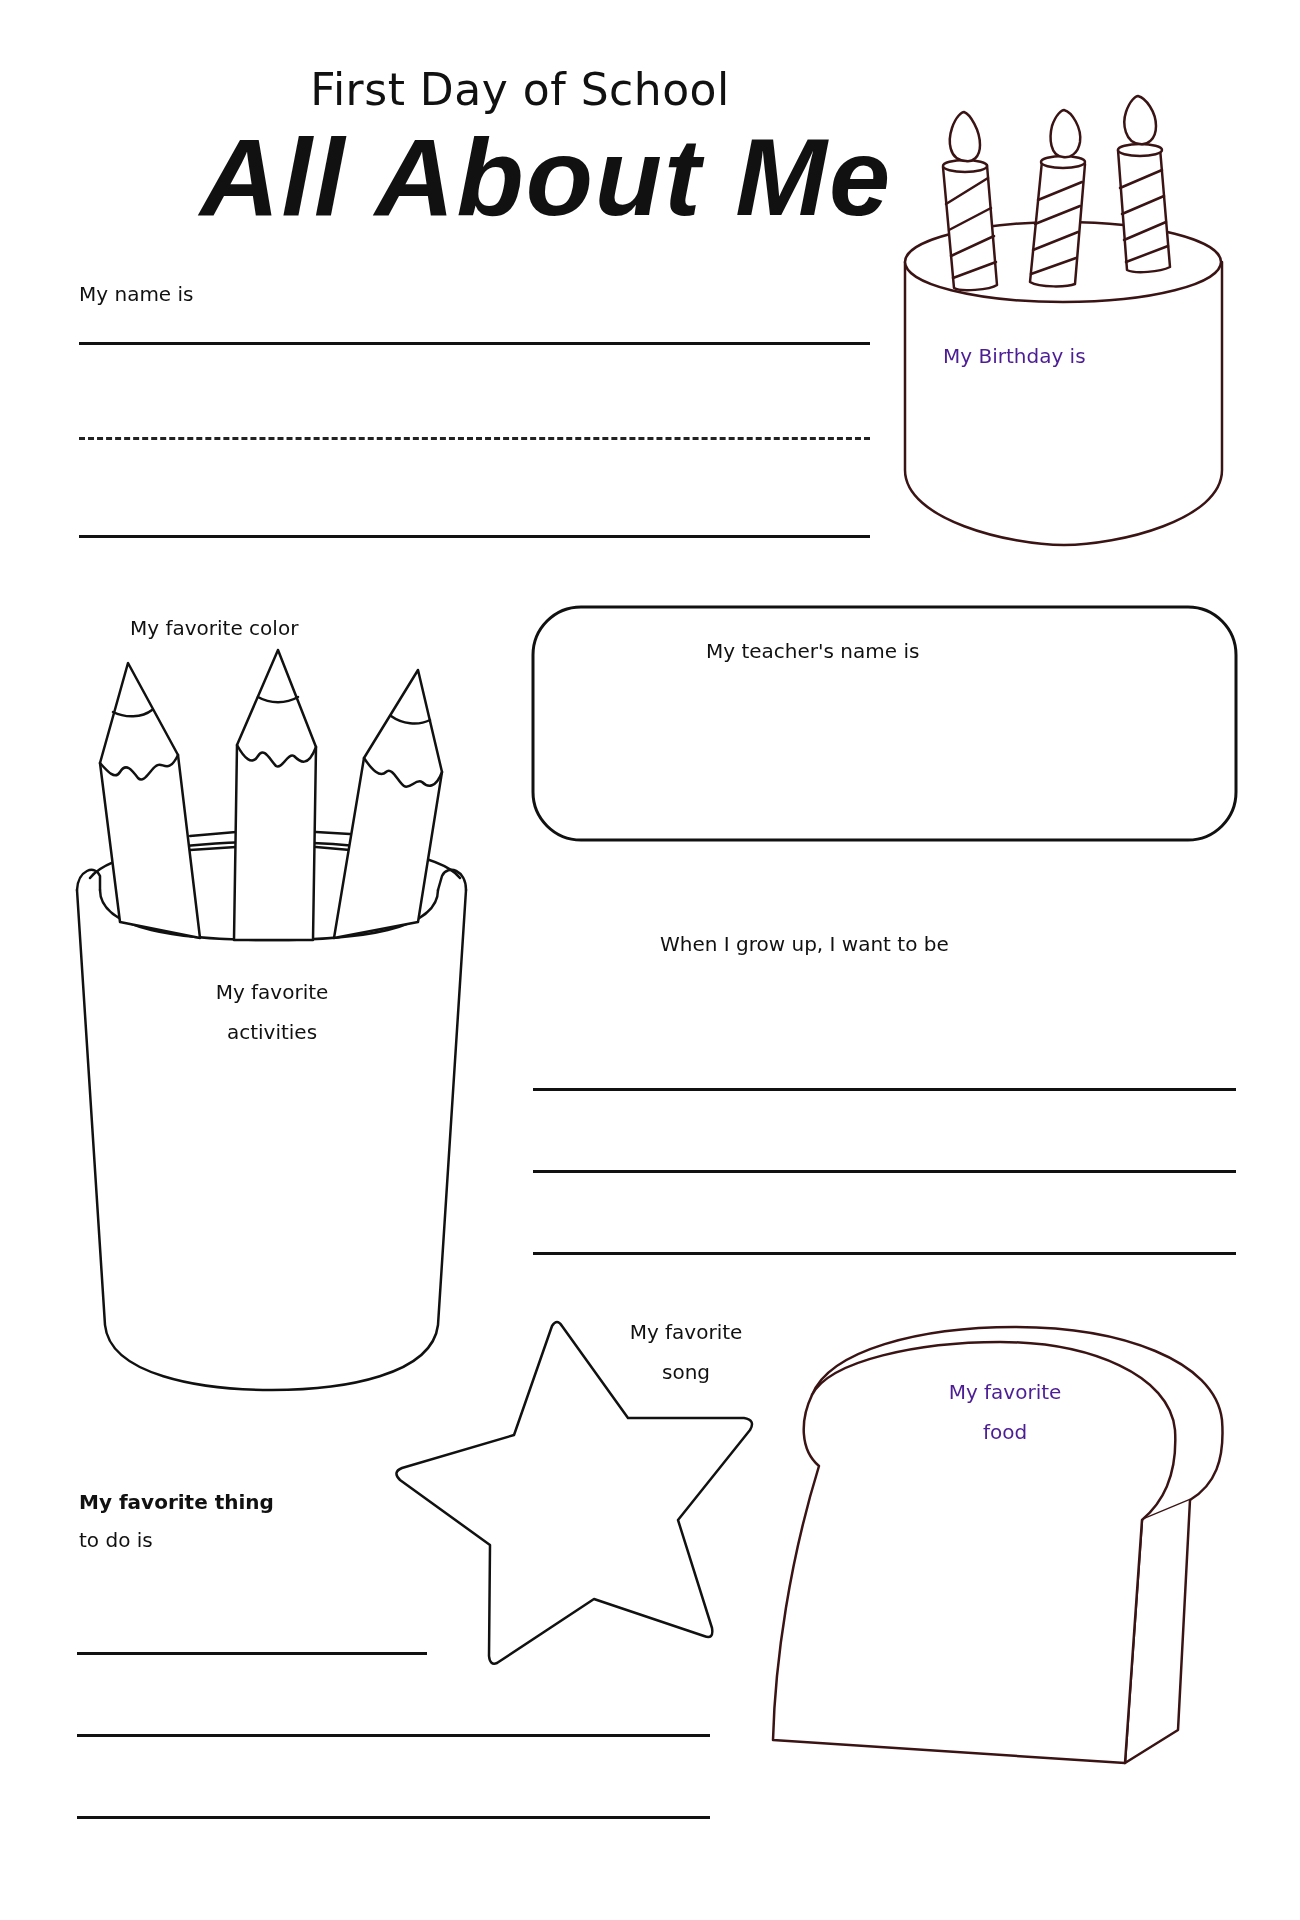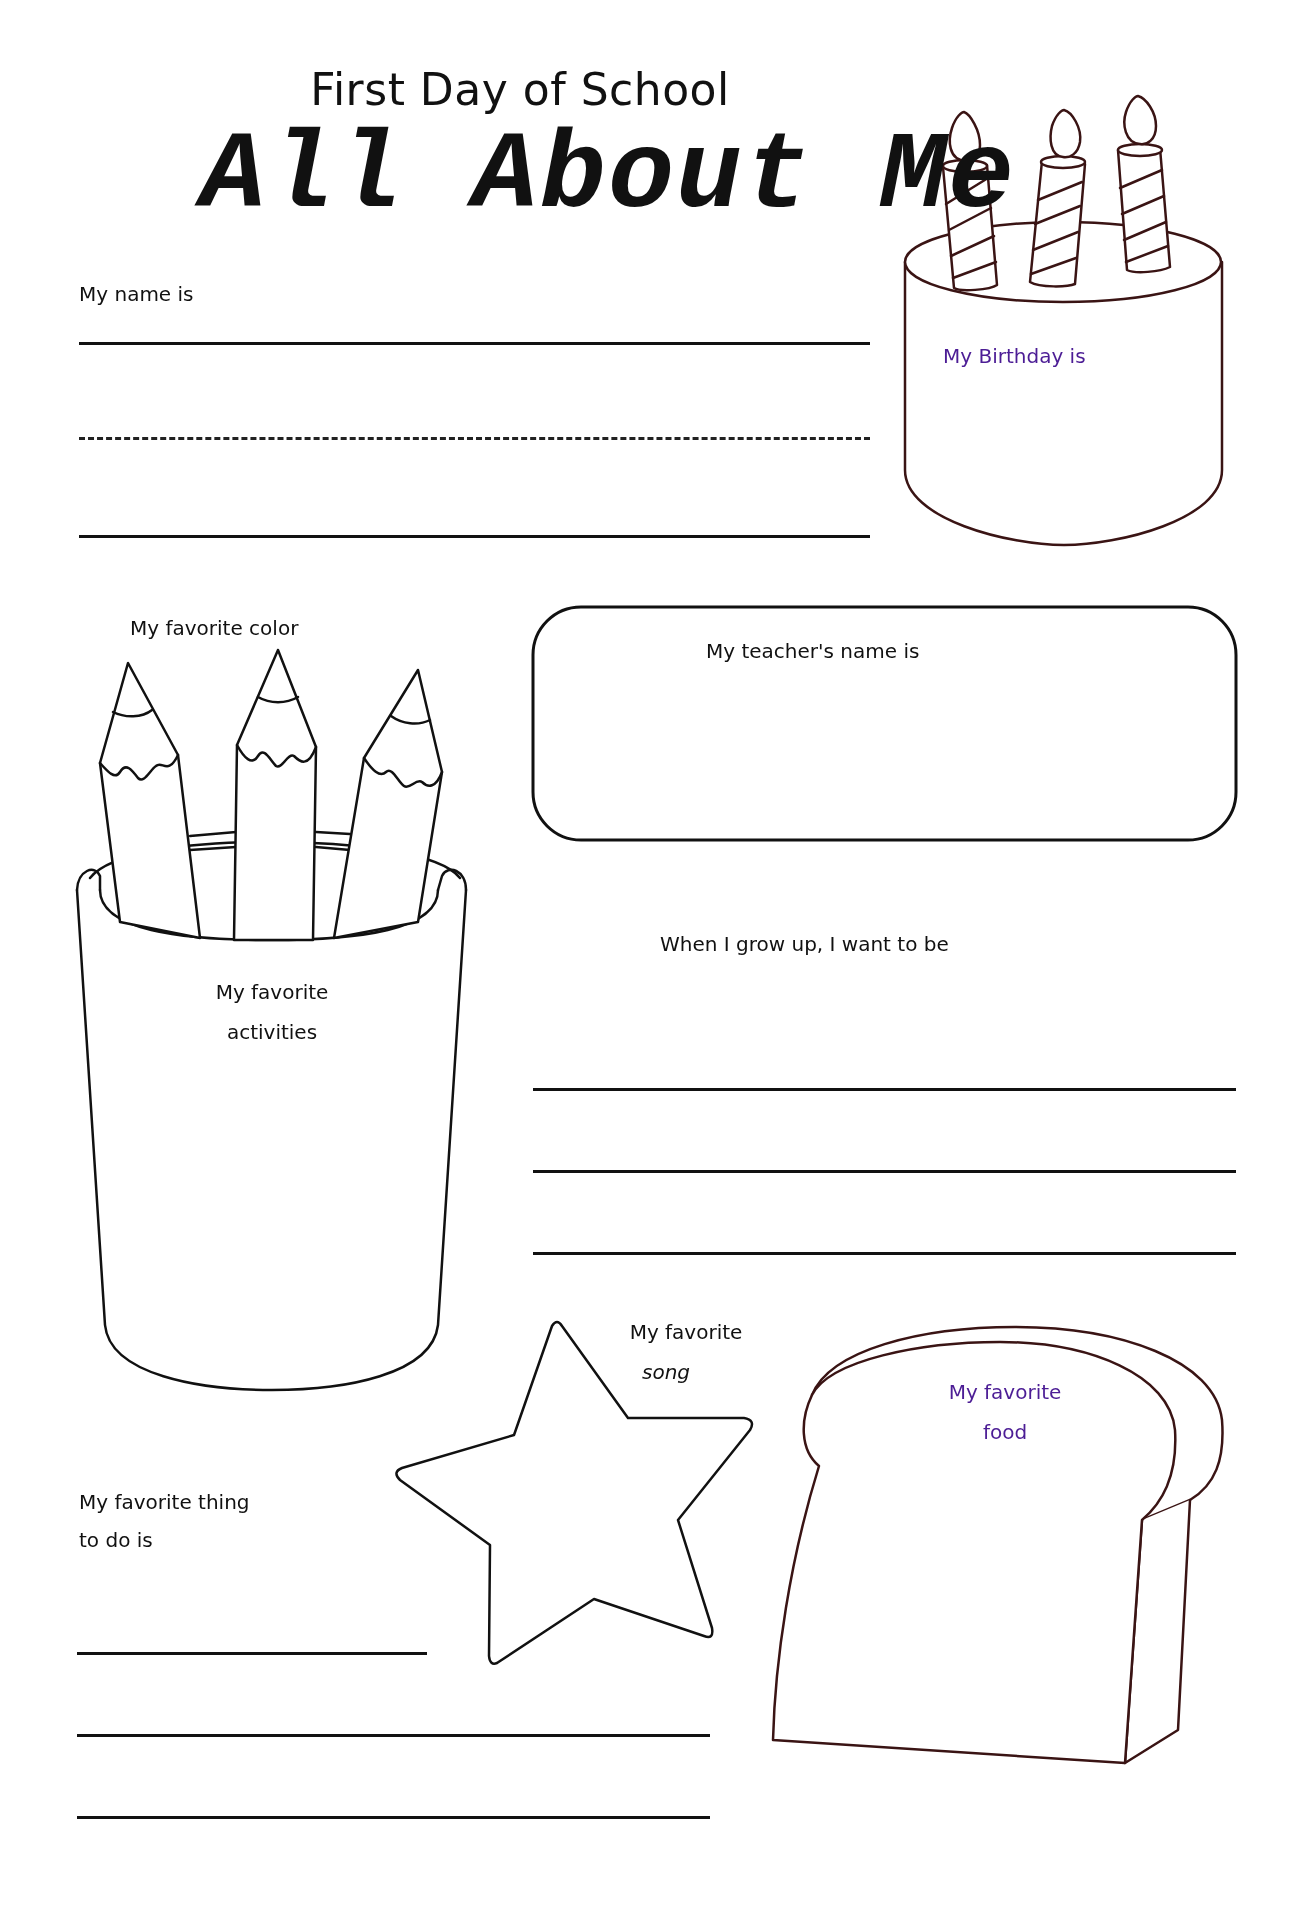"All About Me" .title { font-family: Liberation Mono, monospace -> Liberation Sans, sans-serif }
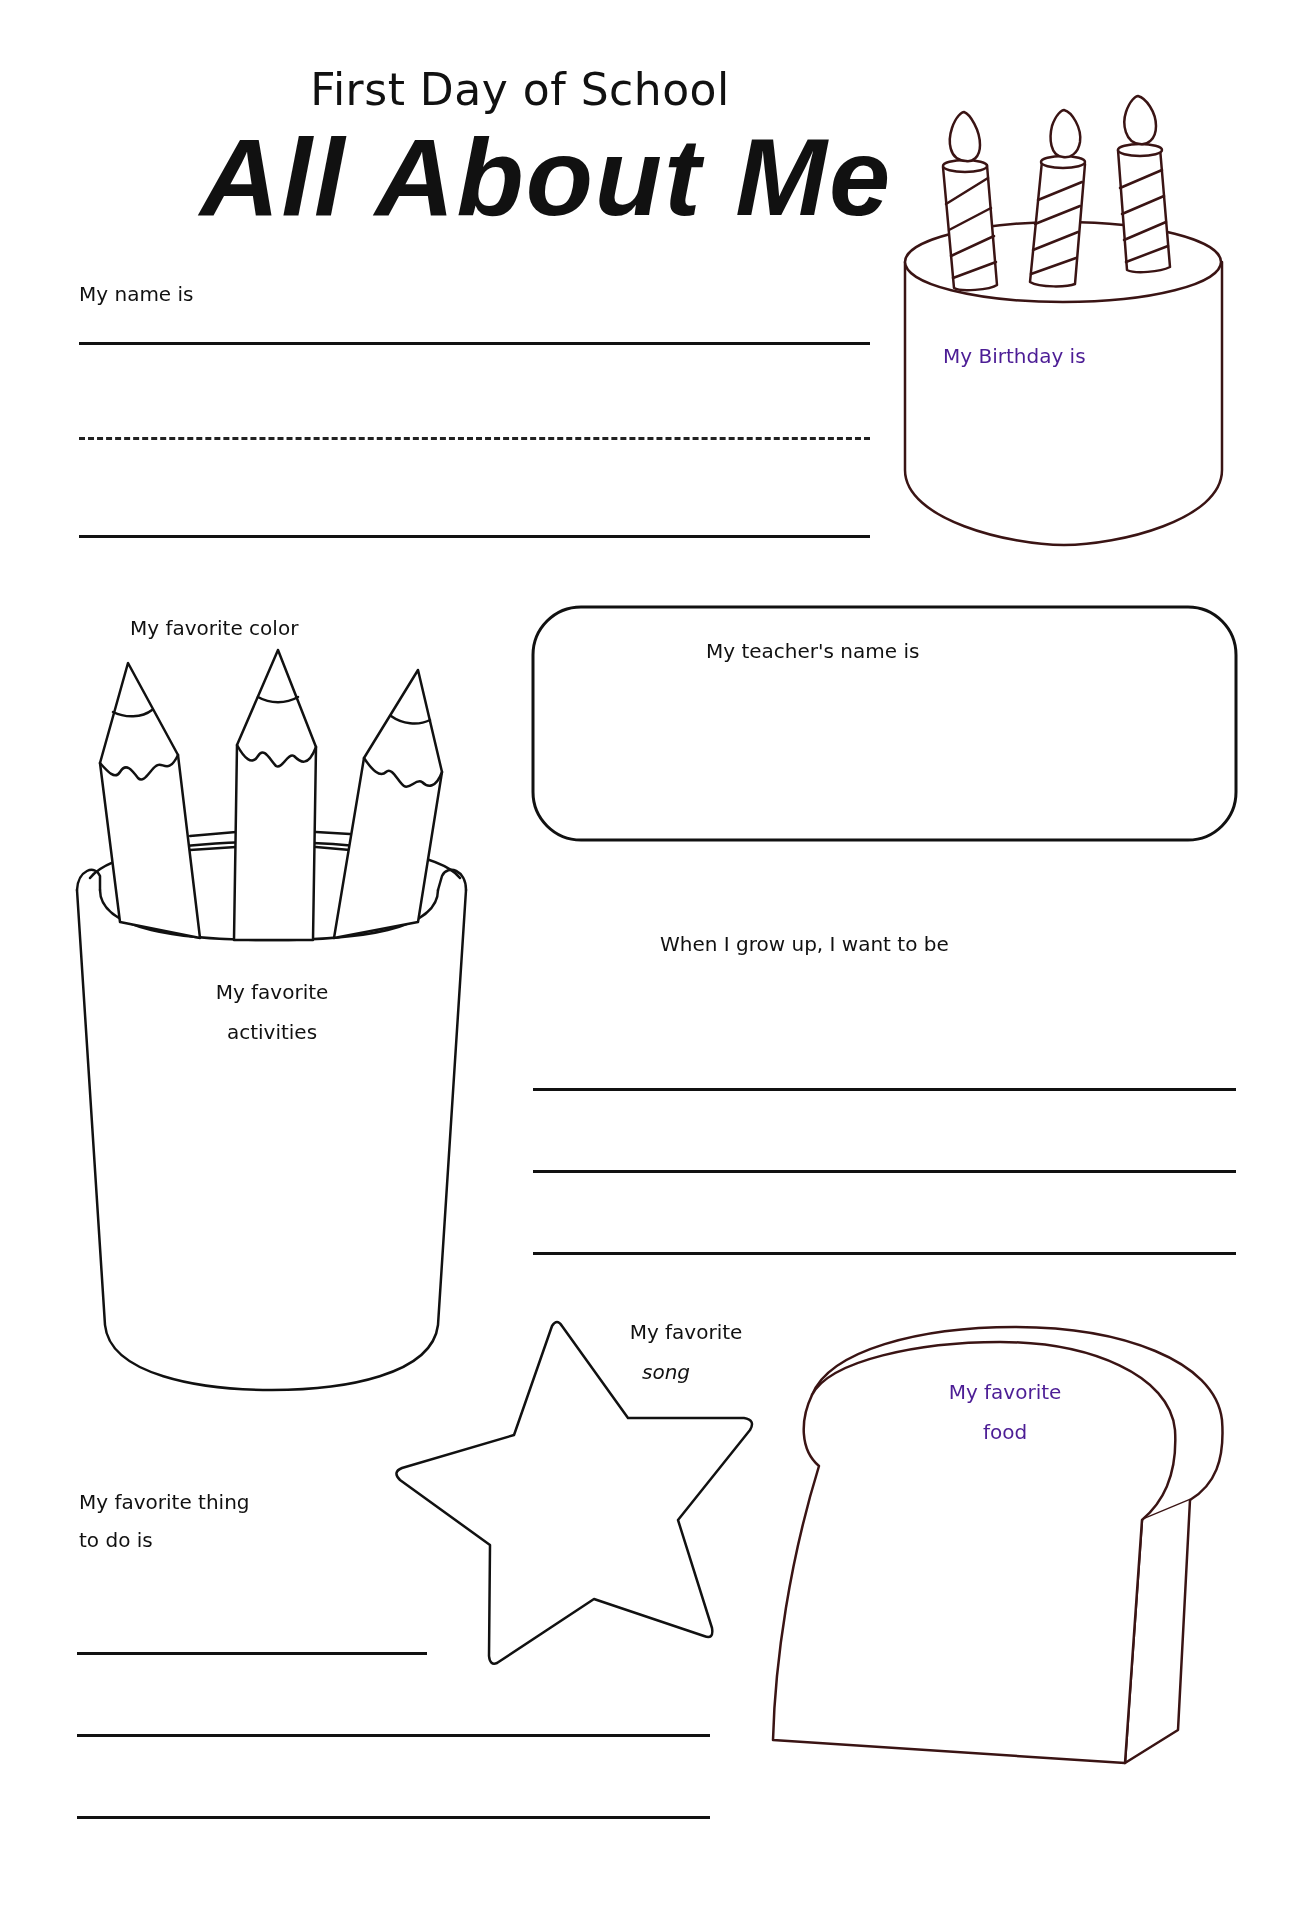"song" div.lbl { font-style: italic -> none; left: 576px -> 596px }
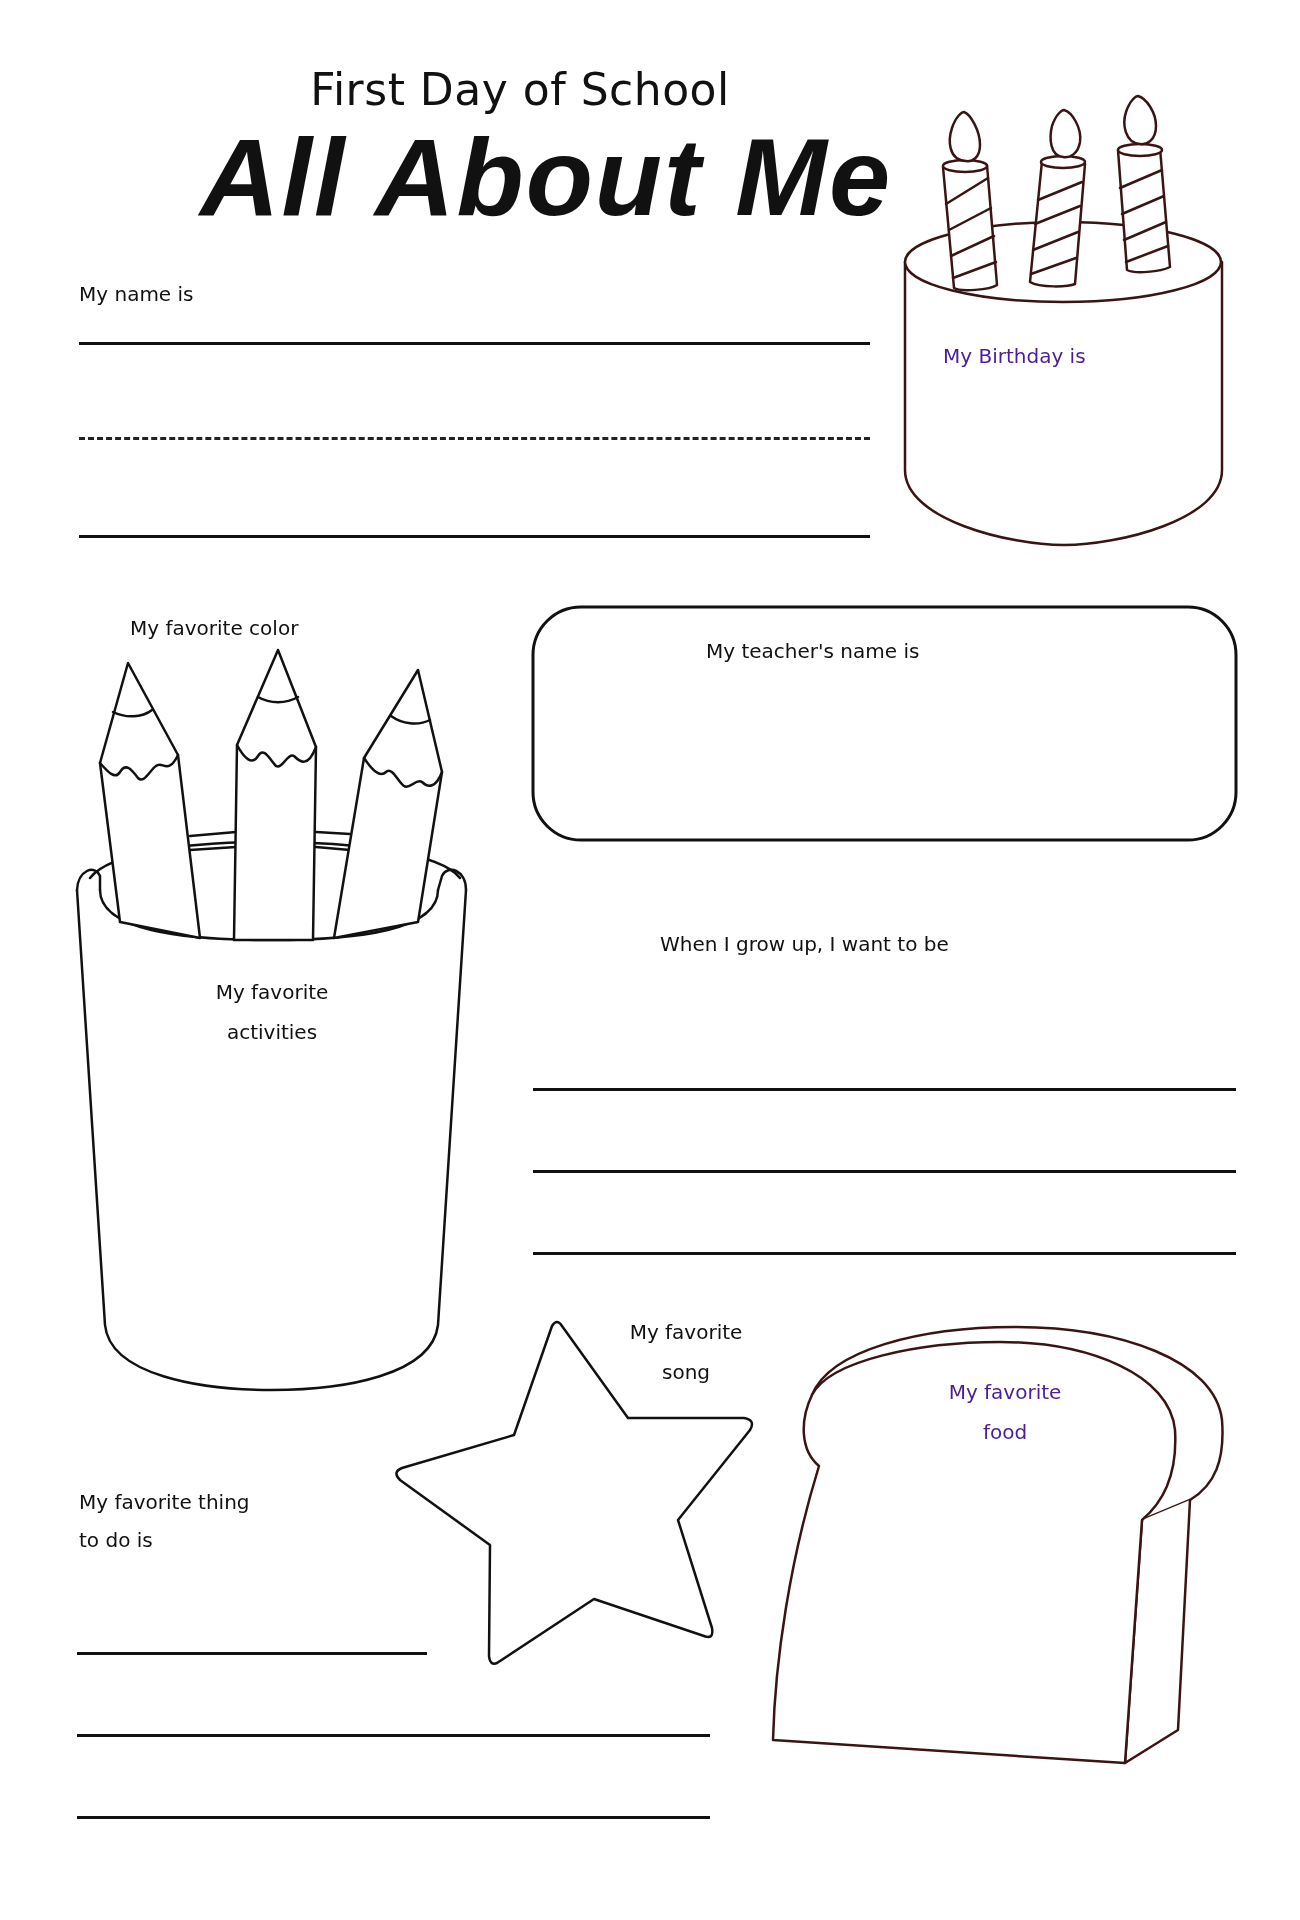"My favorite thing" div.lbl { font-weight: none -> bold }
